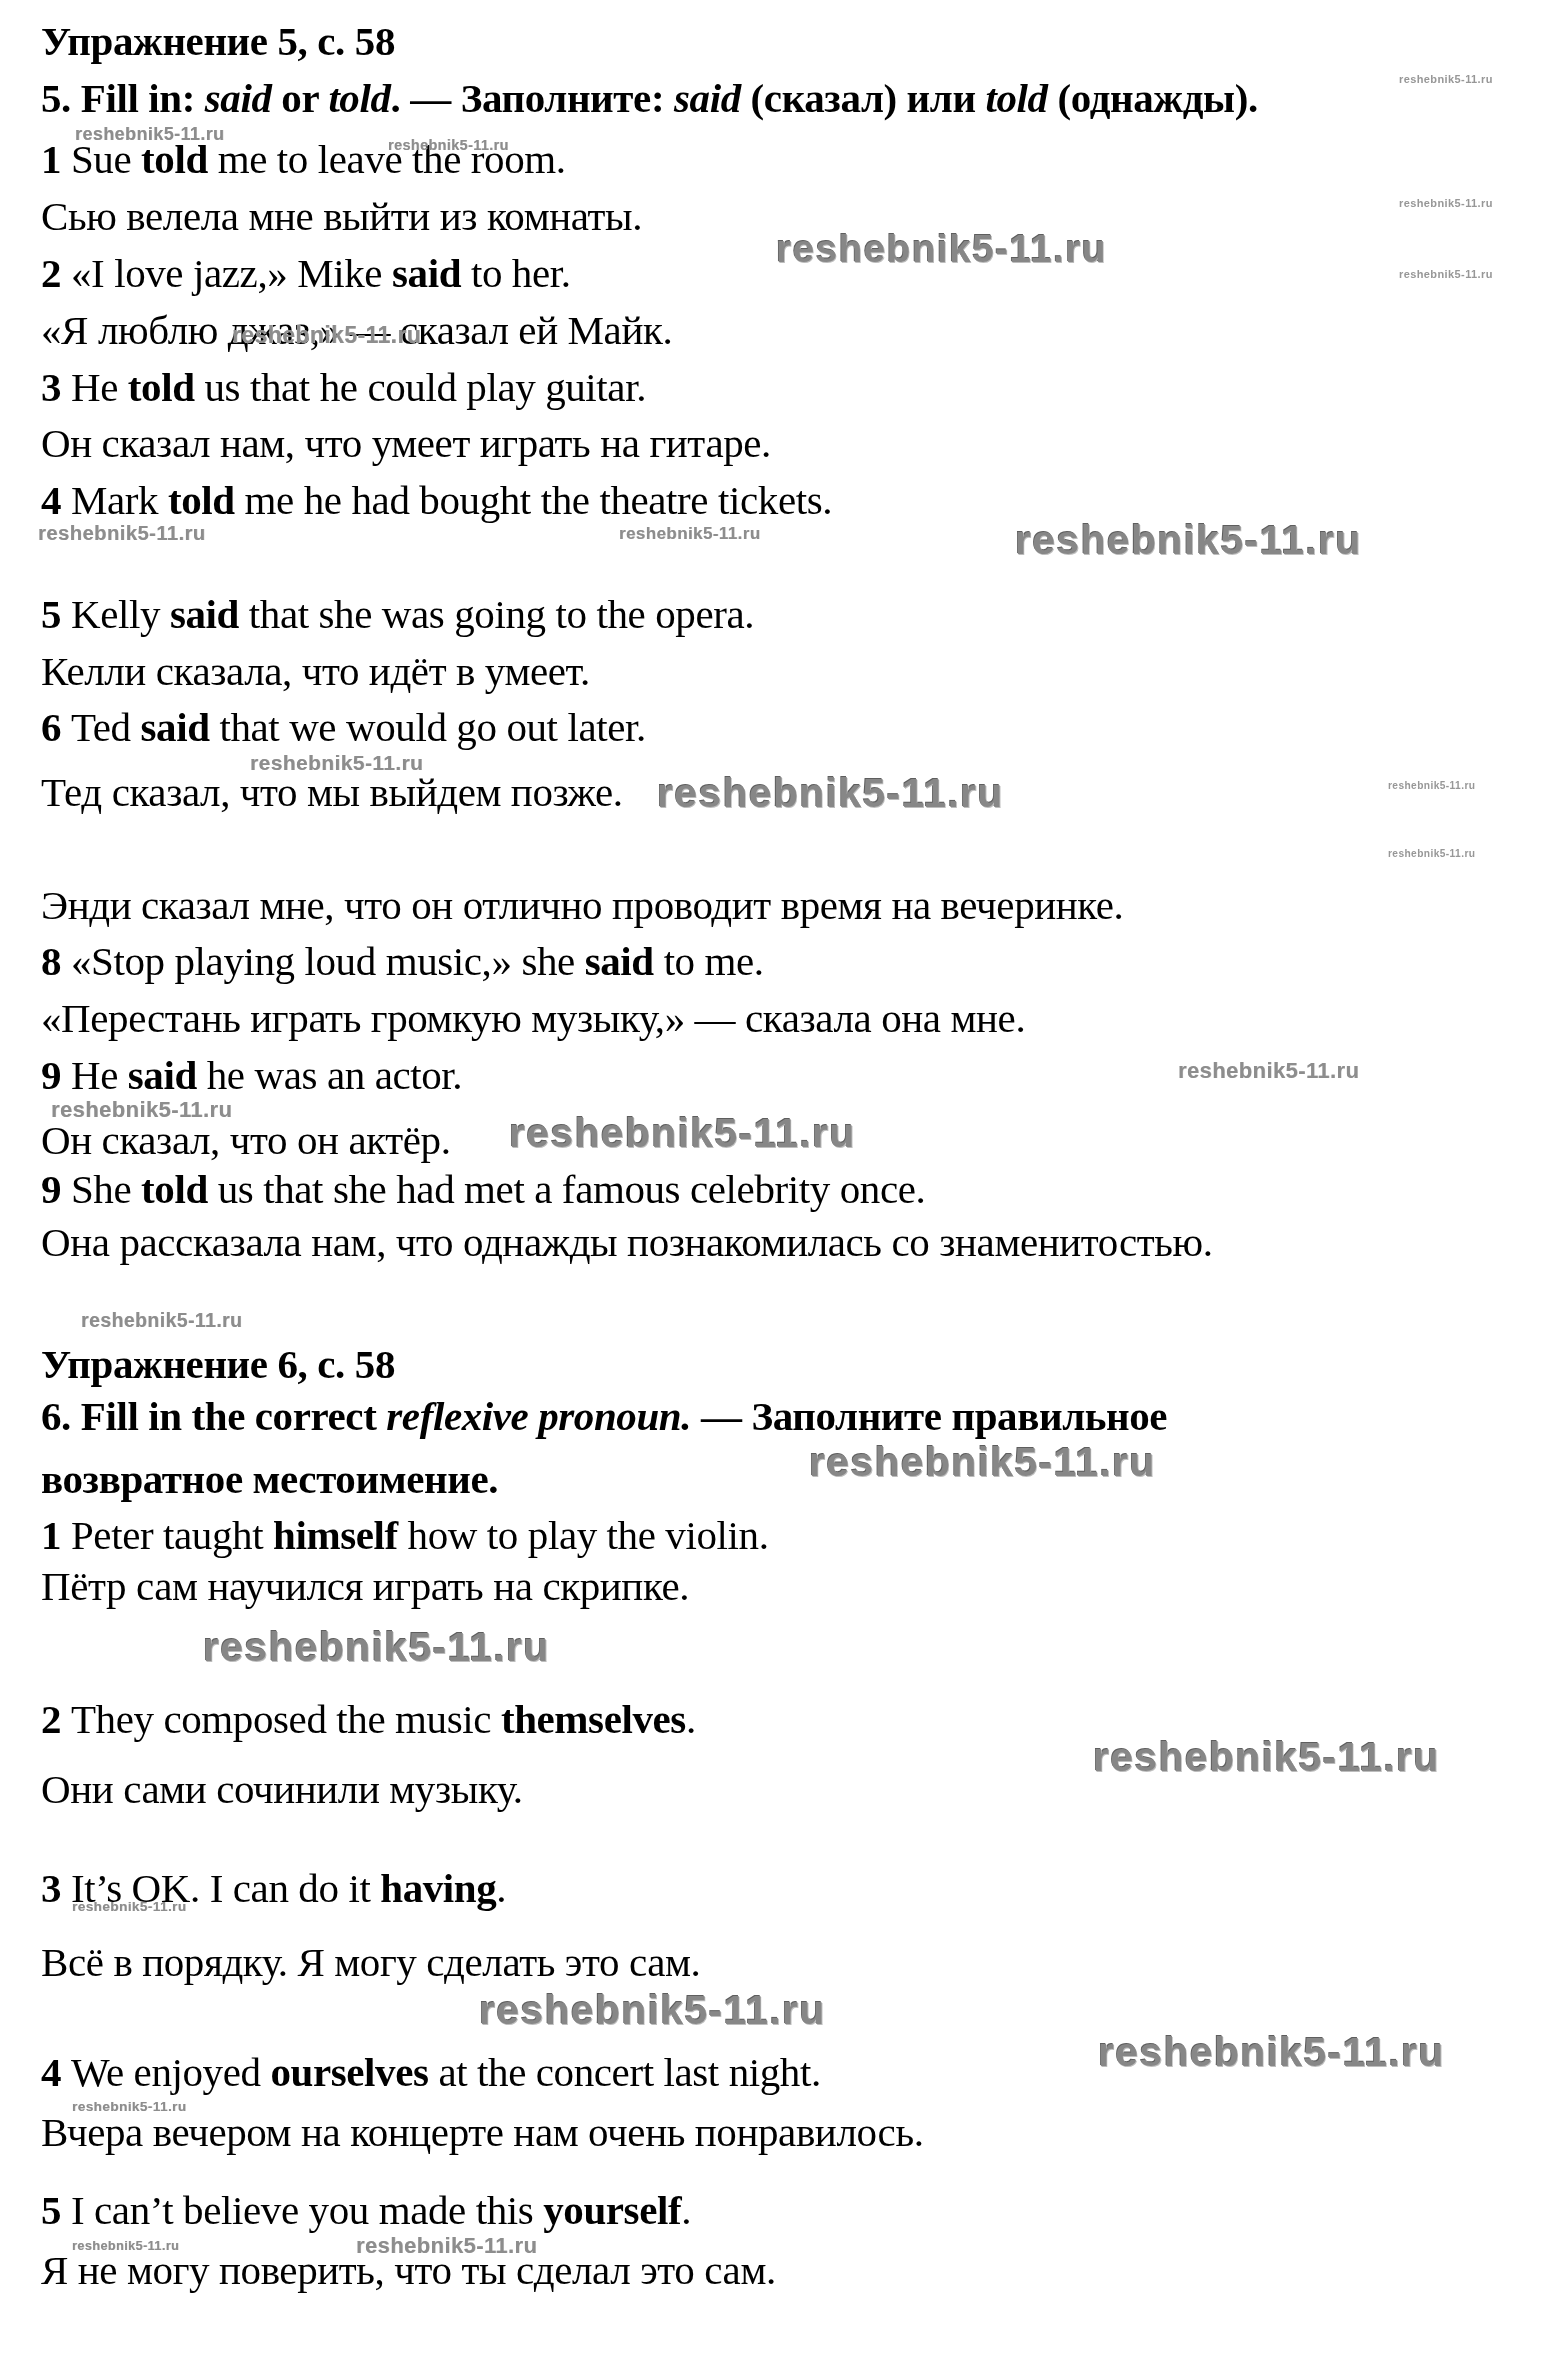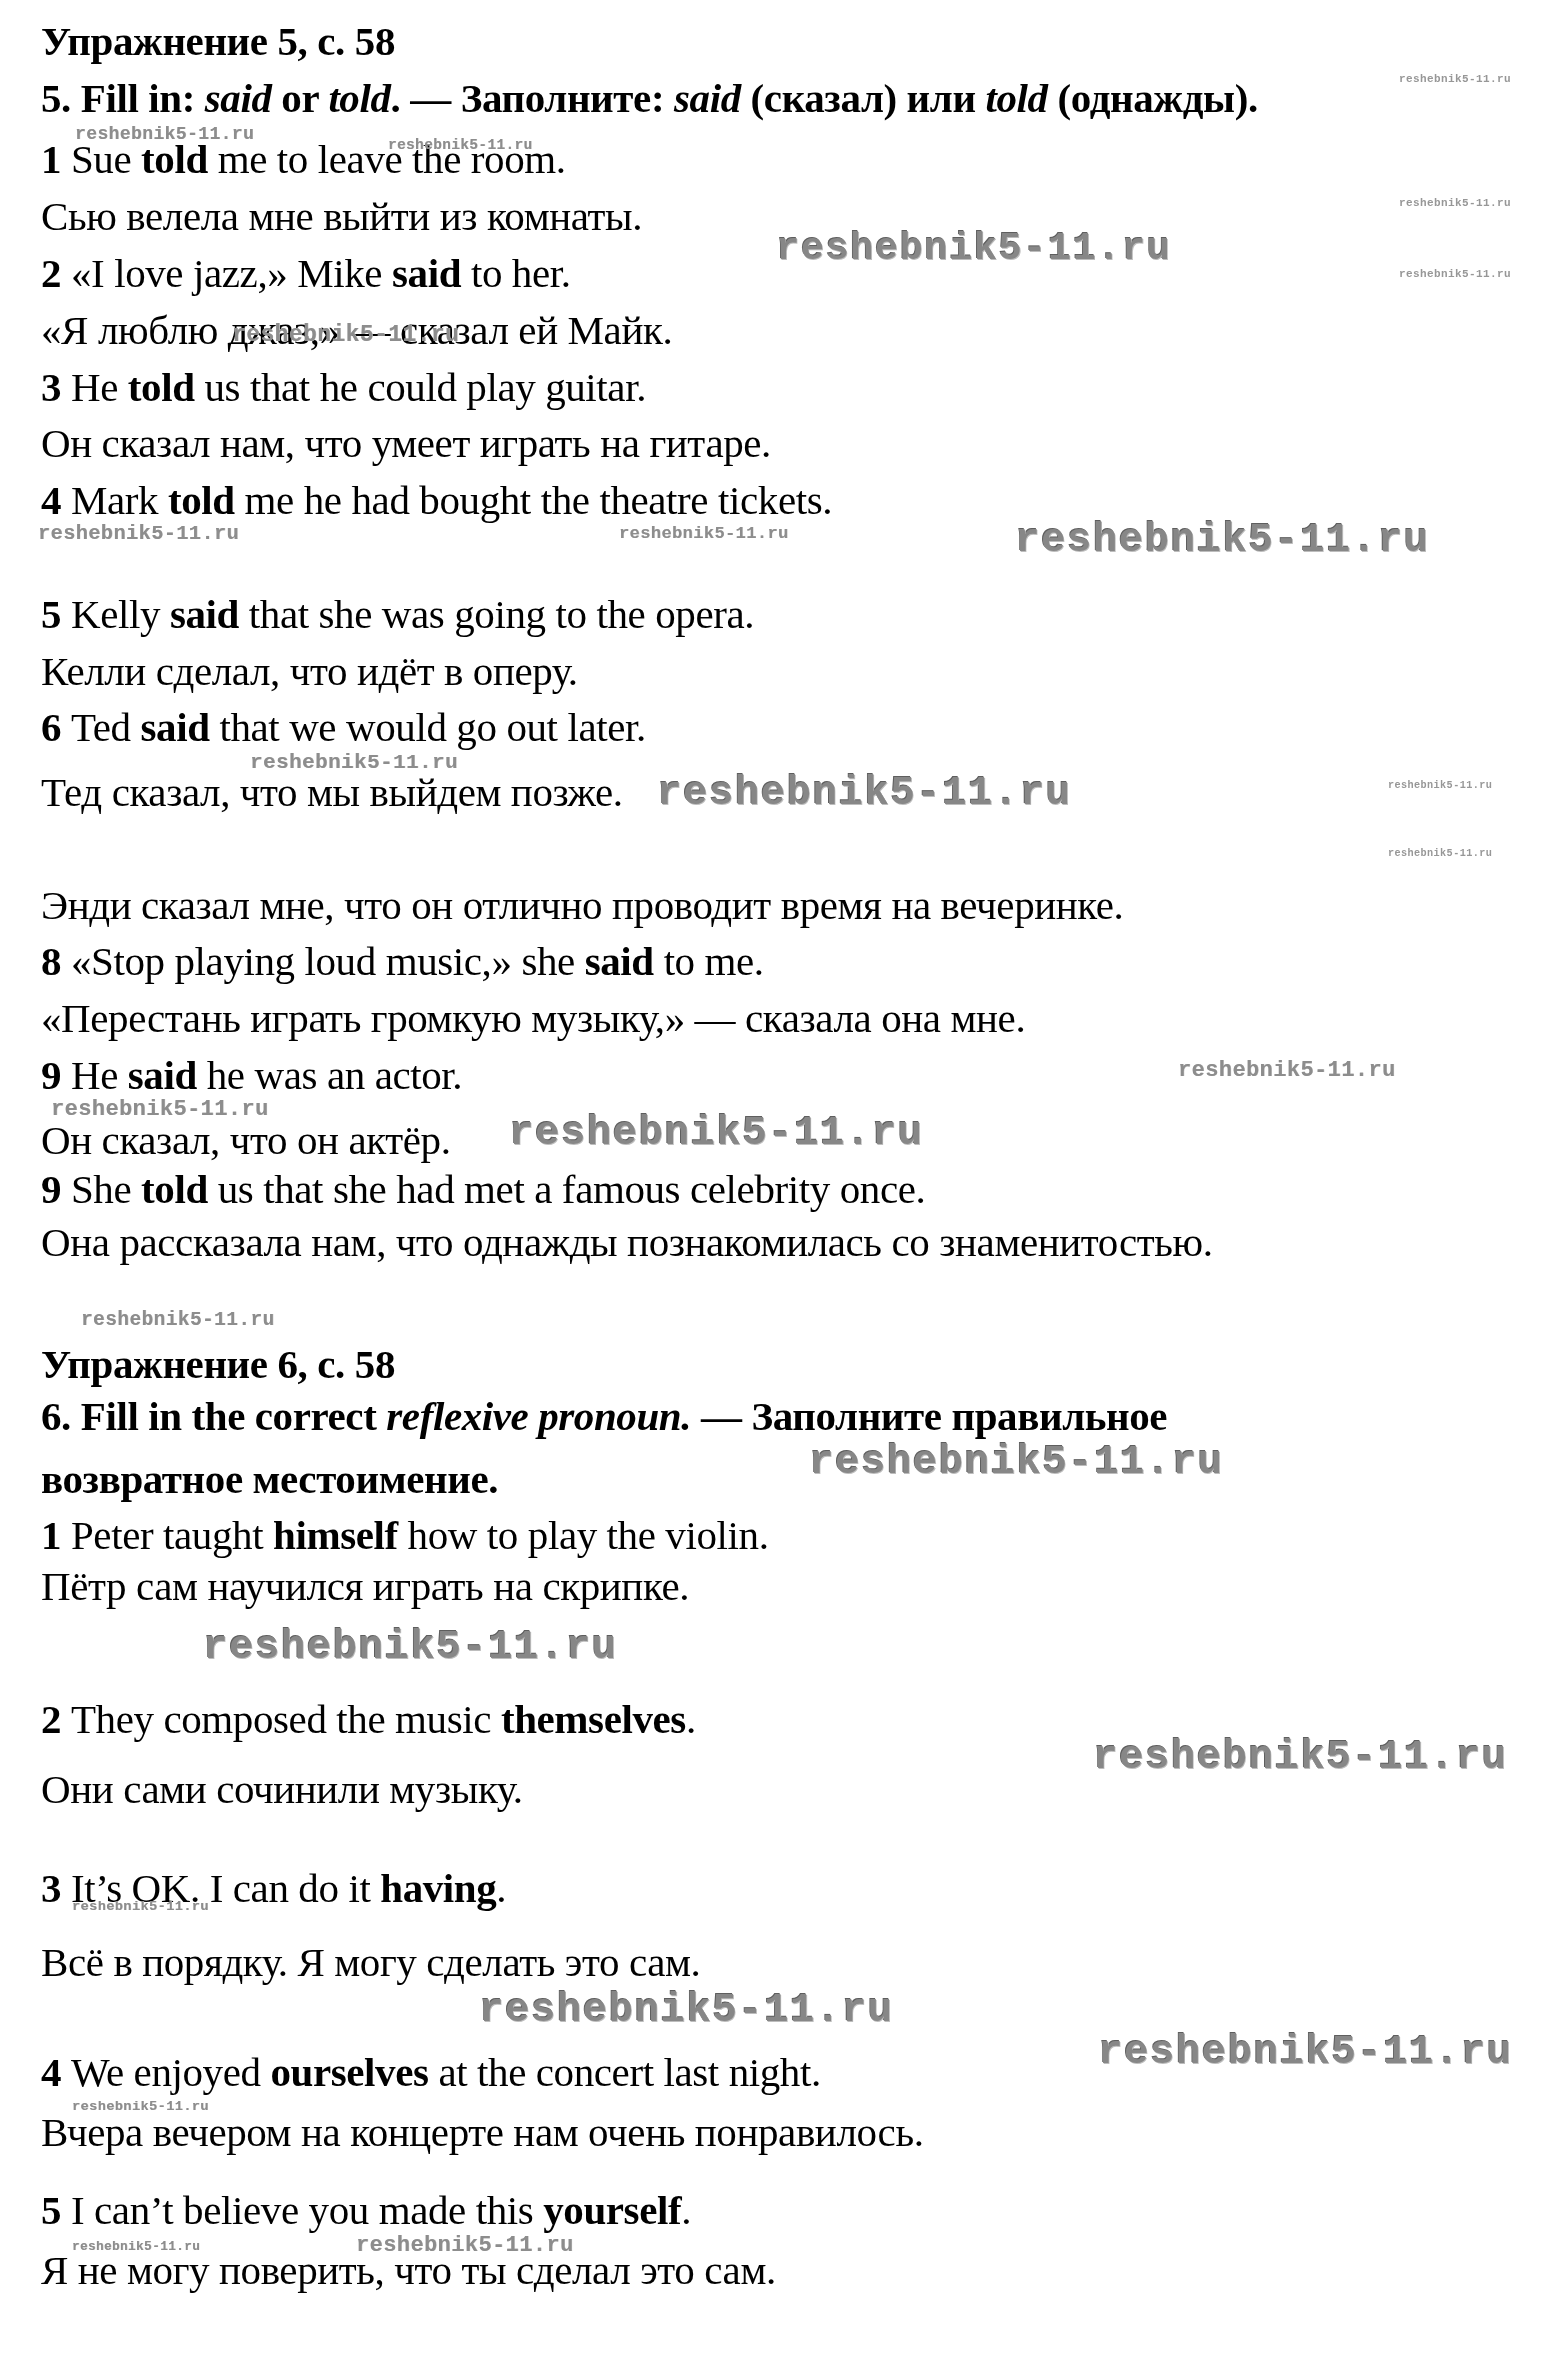"reshebnik5-11.ru" .wm { font-family: Liberation Mono, monospace -> Liberation Sans, sans-serif }
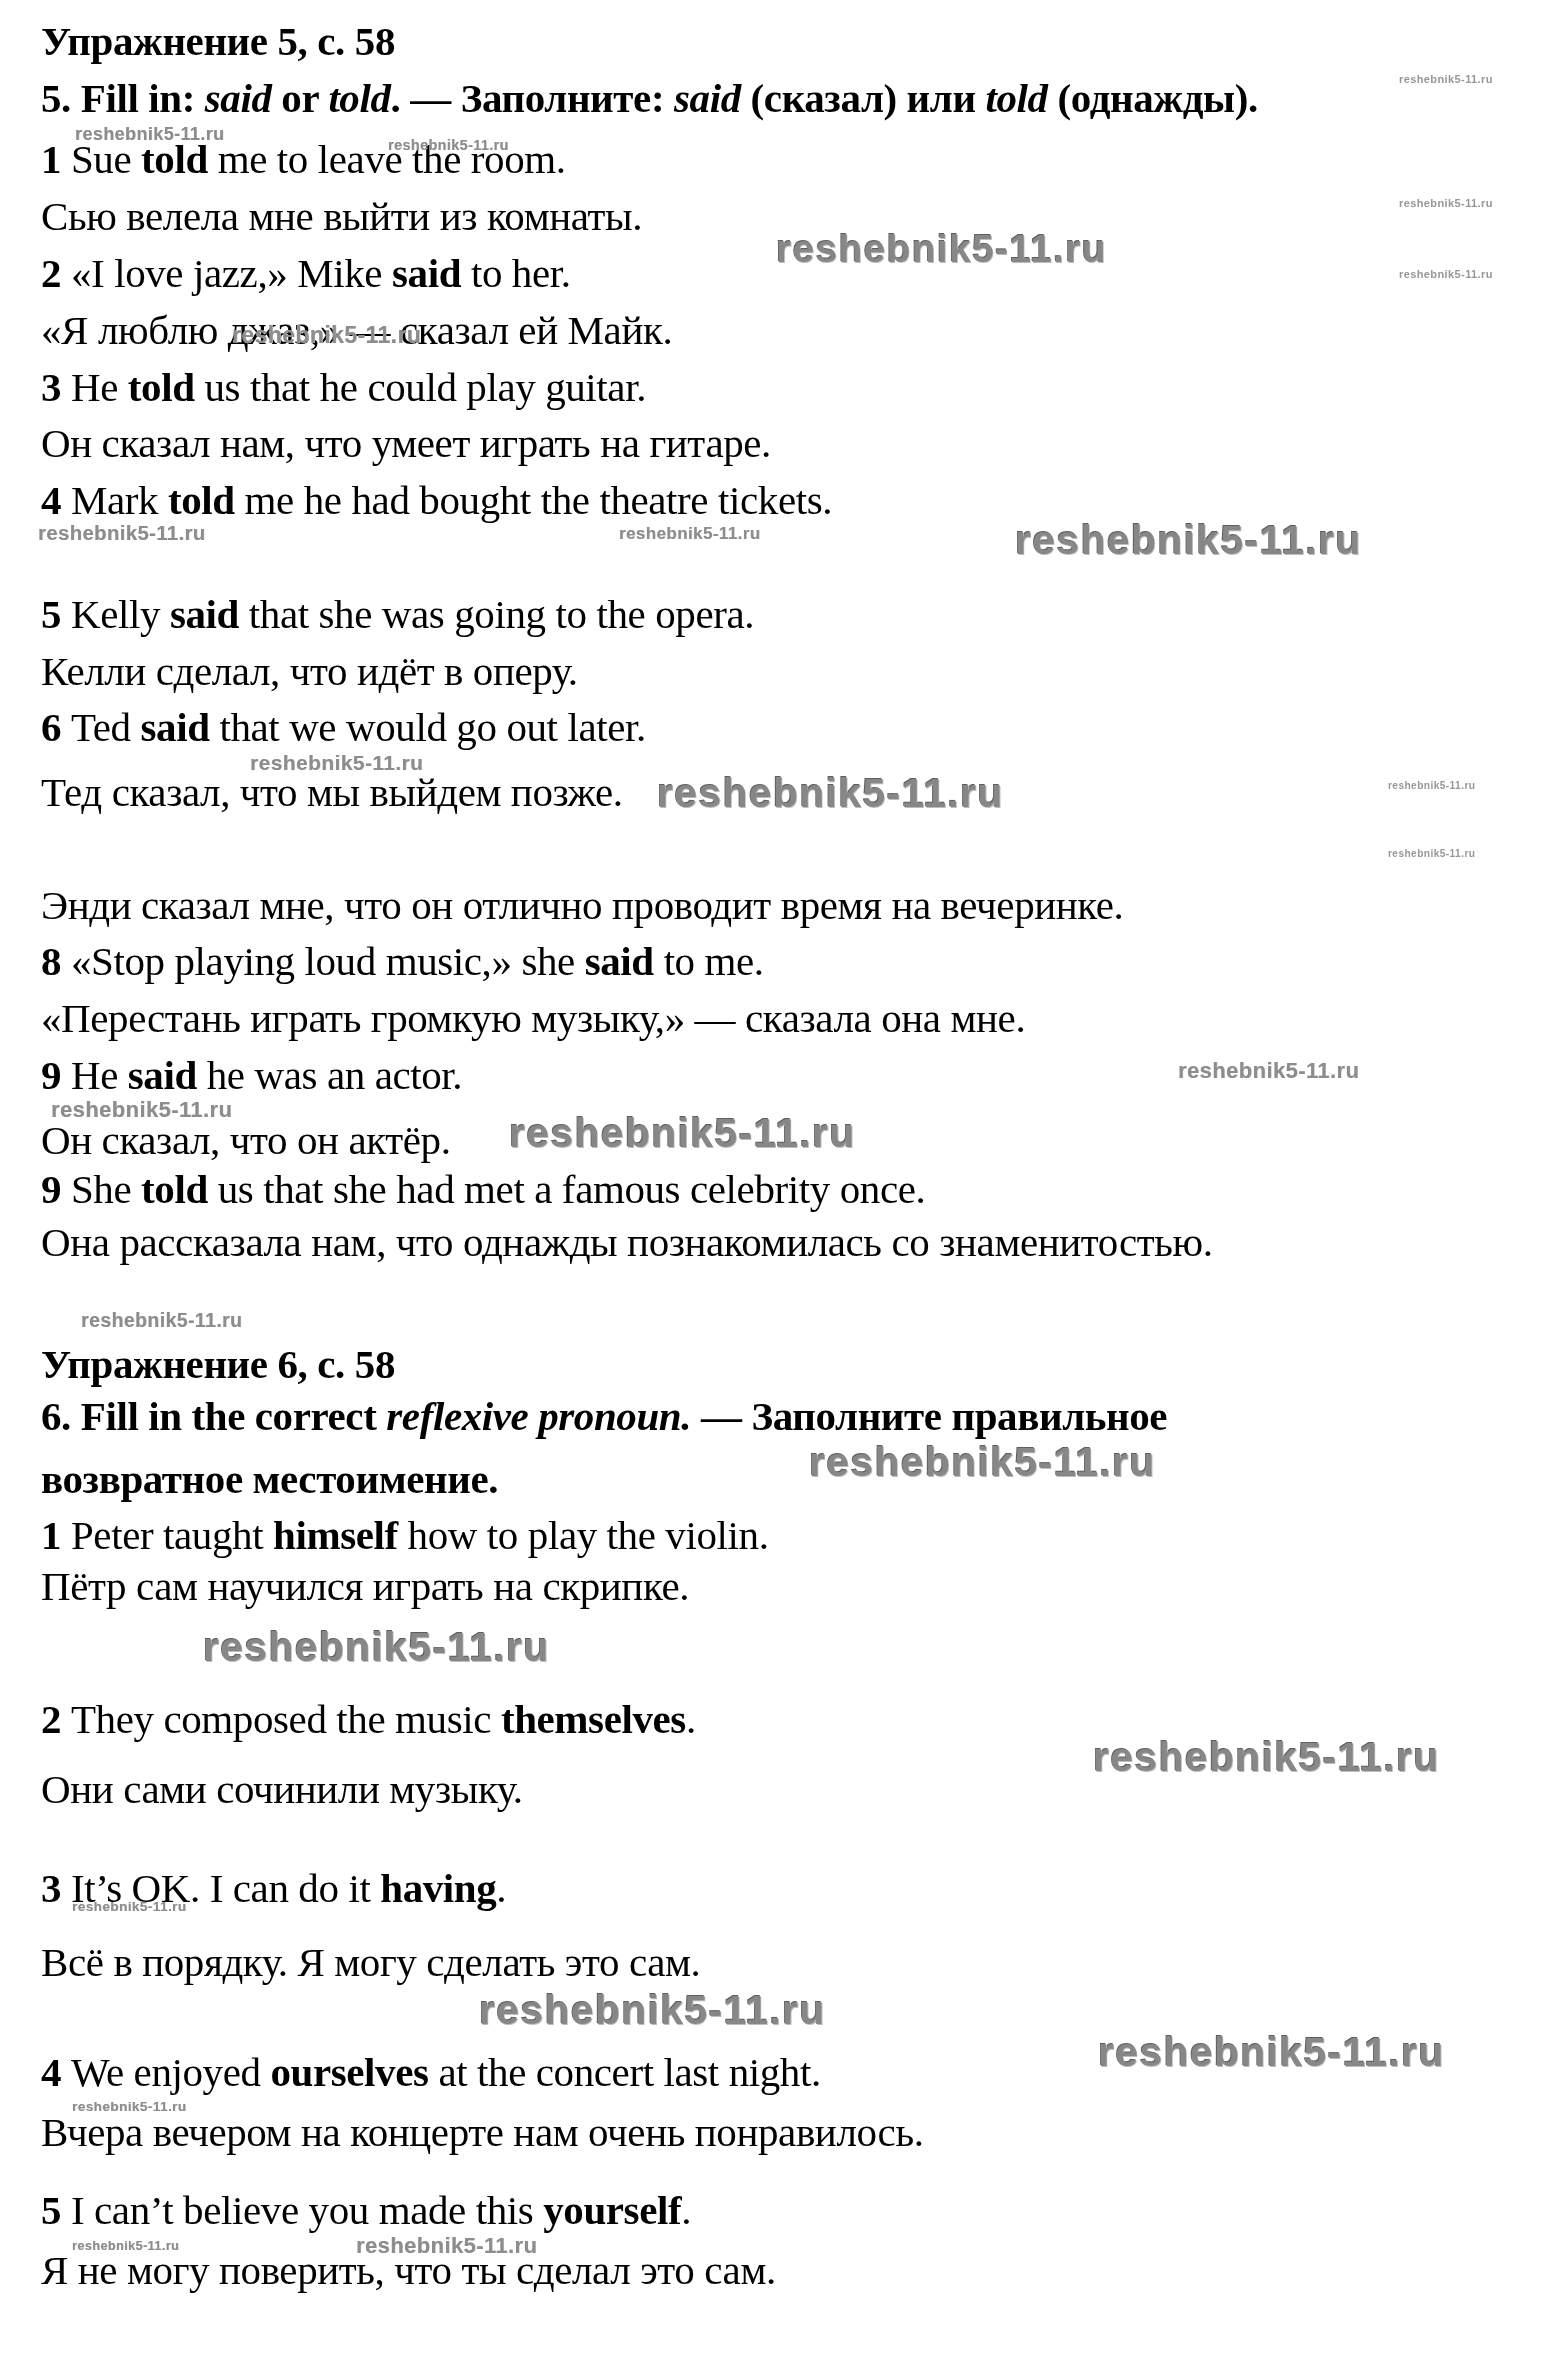"Келли сделал, что идёт в" div.line { text: сделал, что идёт в оперу -> сказала, что идёт в умеет }
